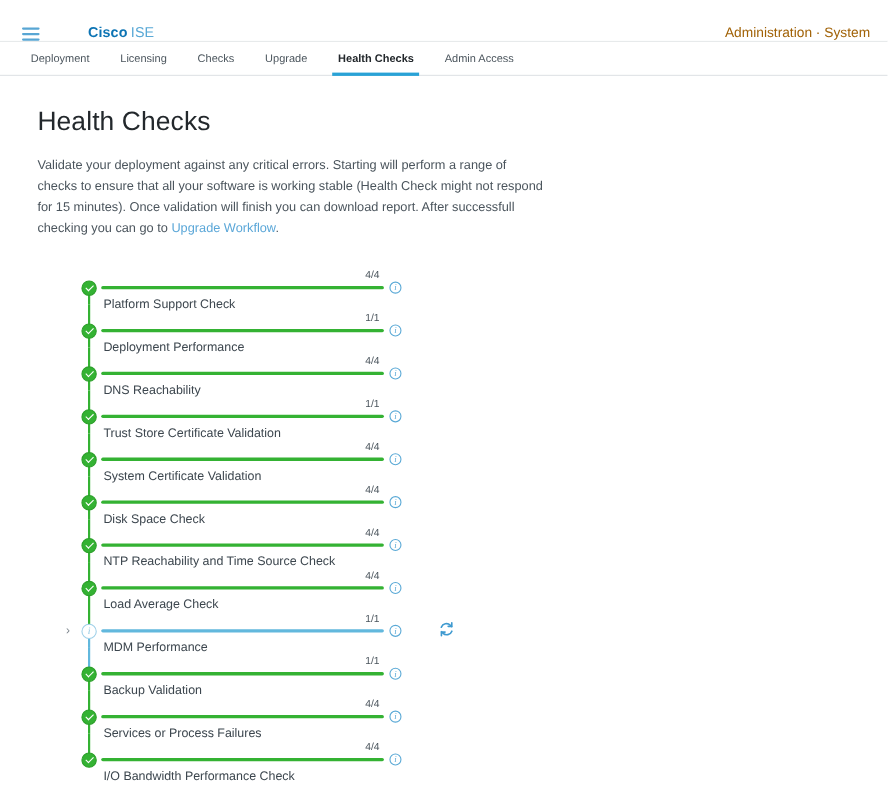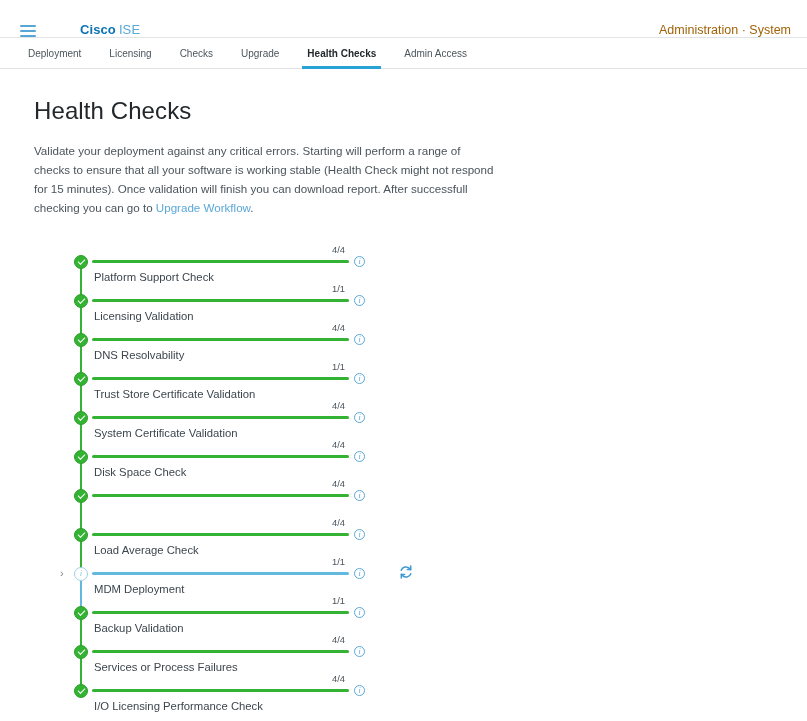"Licensing Validation" div.label { text: Licensing Validation -> Deployment Performance }
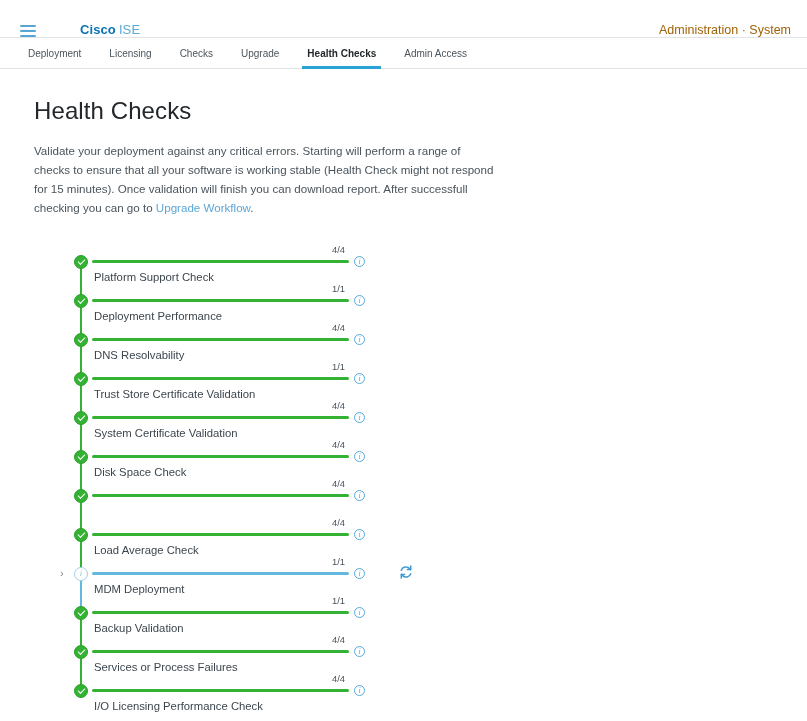"DNS Resolvability" div.label { text: Resolvability -> Reachability }
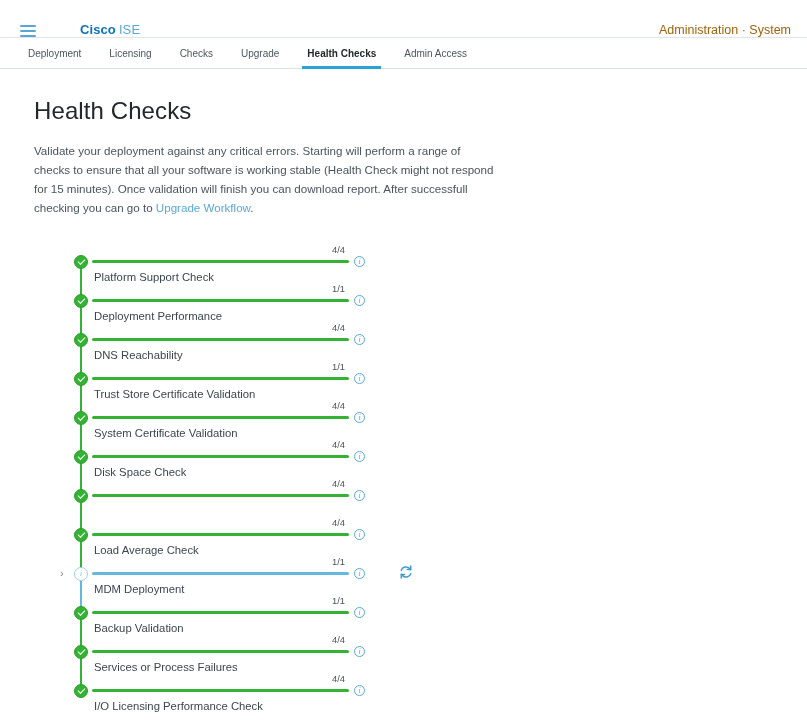"NTP Reachability and Time Source" div.label { html: none -> <div>NTP Reachability and Time Source Check</div> }
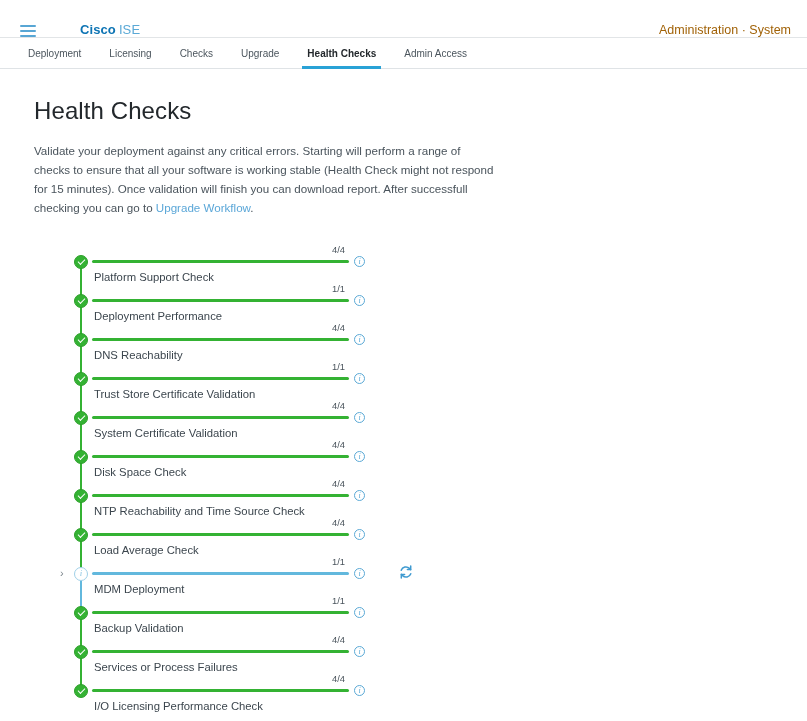"MDM Deployment" div.label { text: Deployment -> Performance }
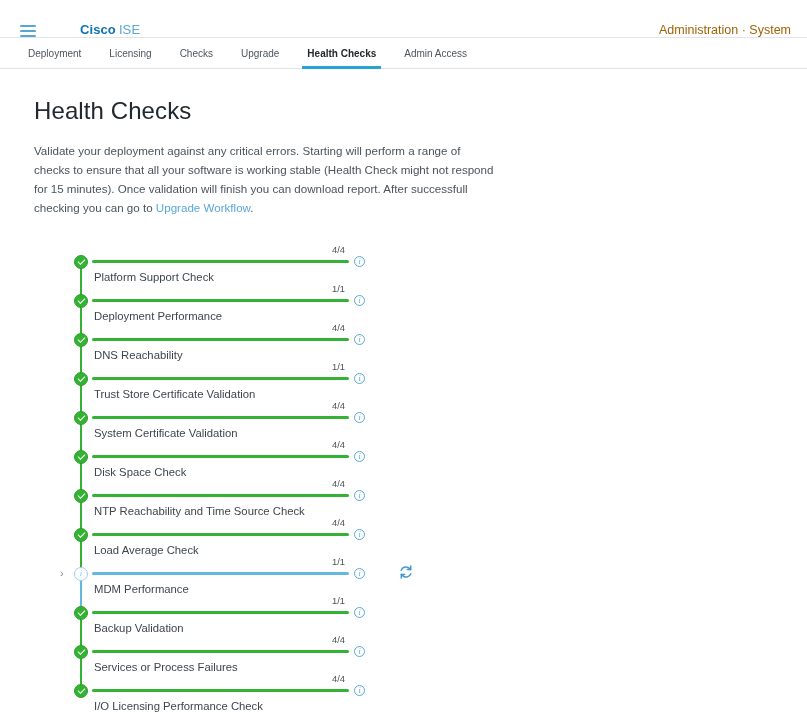"I/O Licensing Performance Check" div.label { text: Licensing -> Bandwidth }
